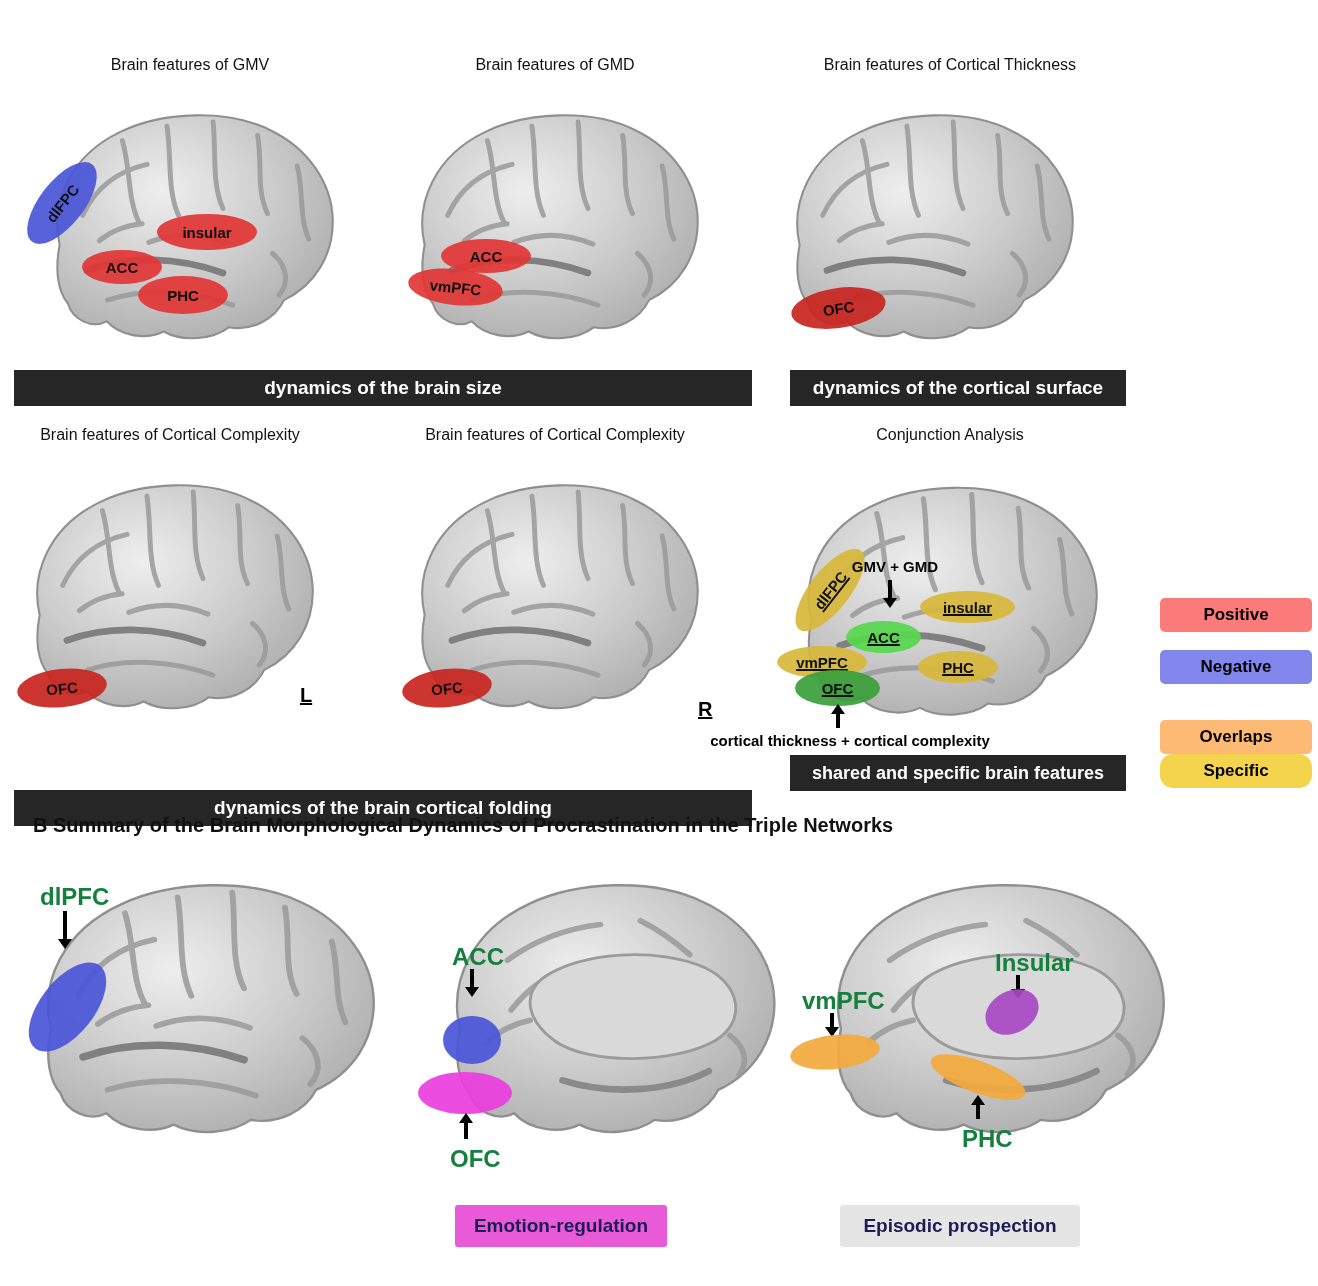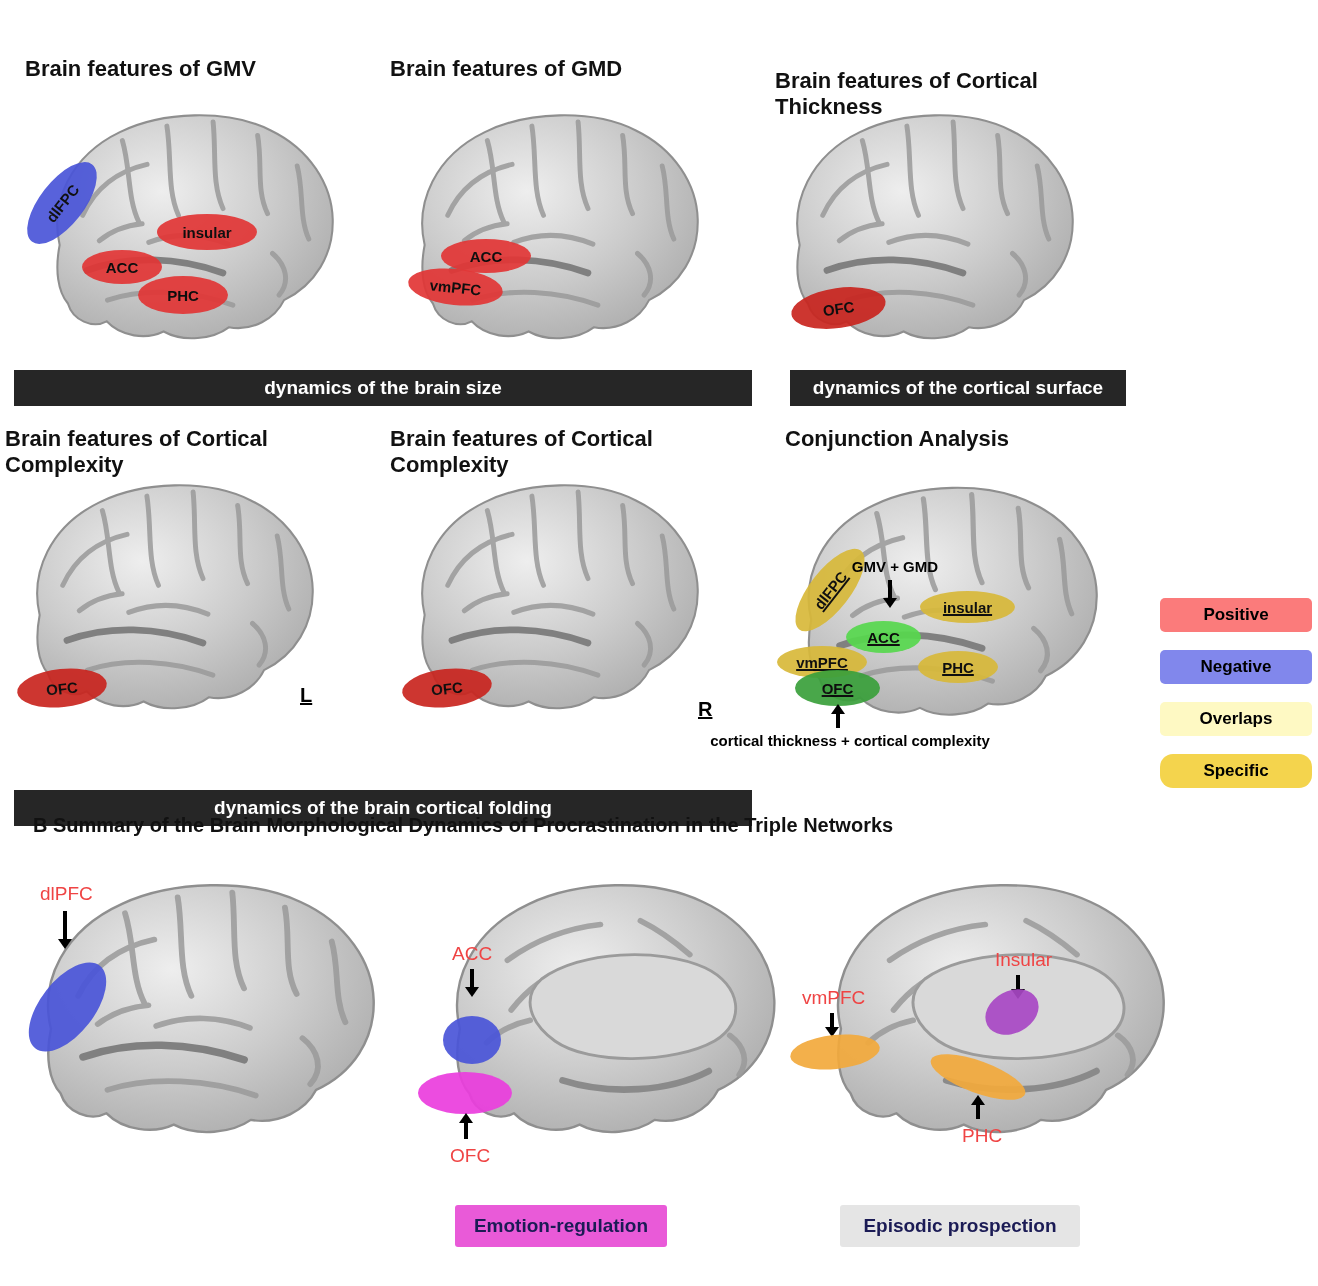"Brain features of GMV" .ptitle { font-size: 22px -> 16px; font-weight: bold -> normal; text-align: left -> center }
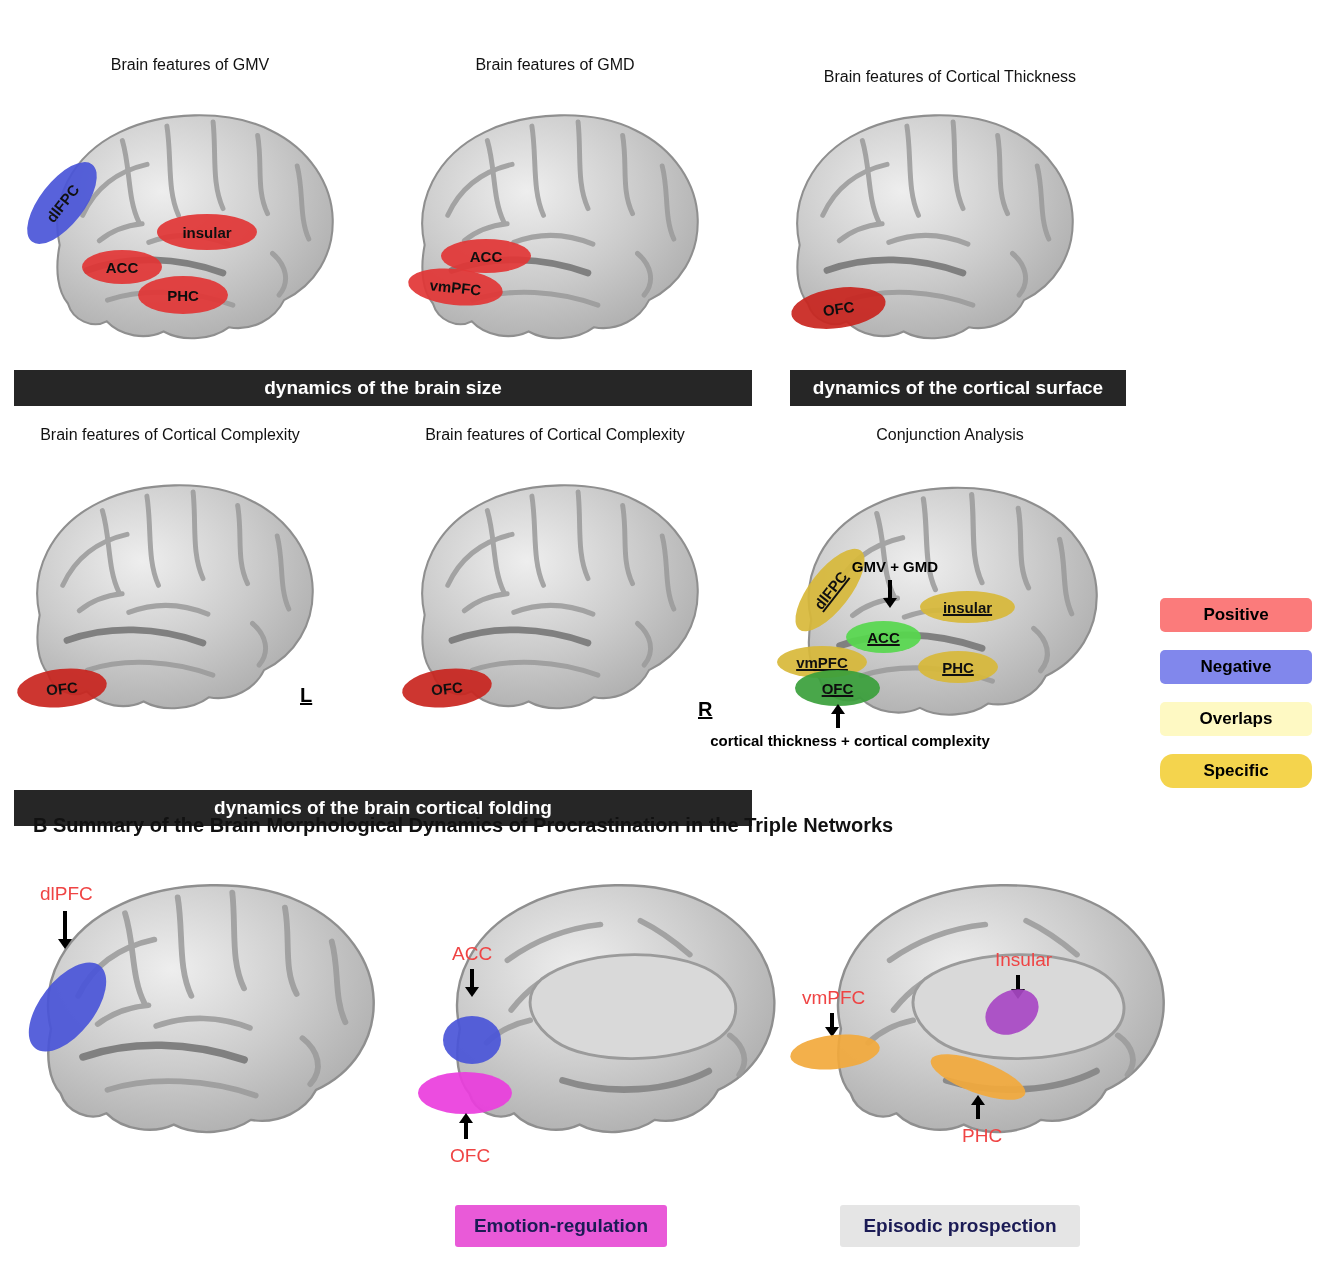"Brain features of Cortical Thickness" div.ptitle { top: 68px -> 56px }
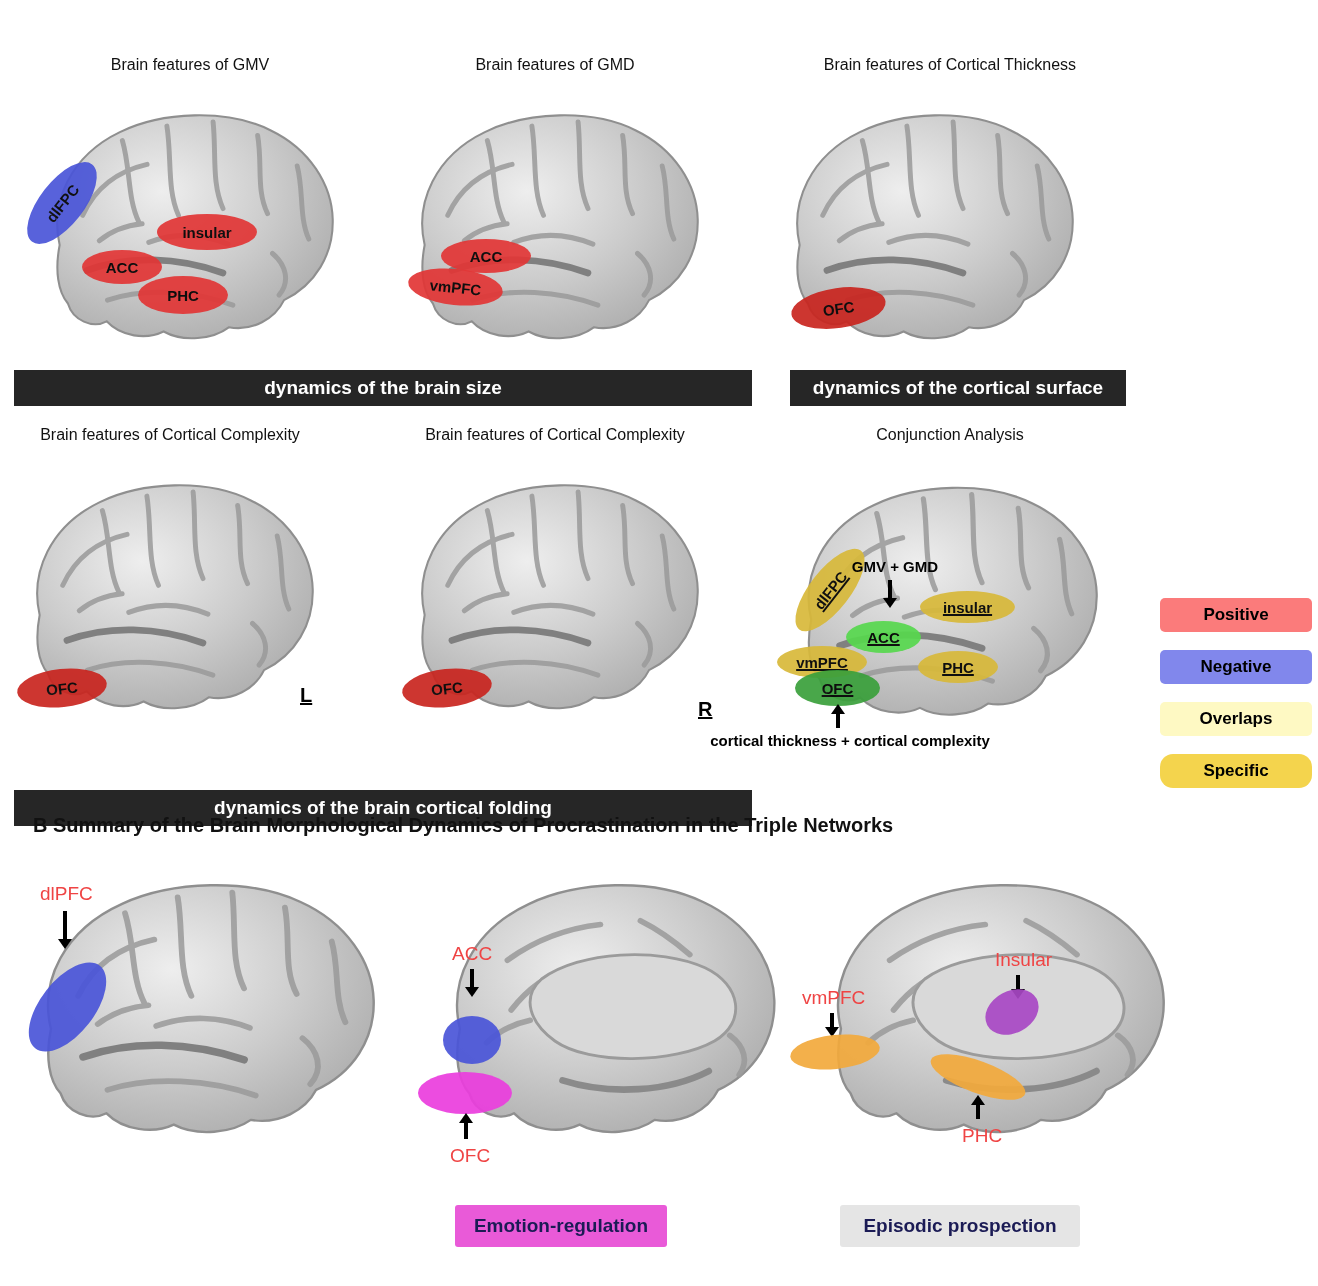"Overlaps" div.legend-item { background-color: #fef9c3 -> #fdba74; top: 702px -> 720px }
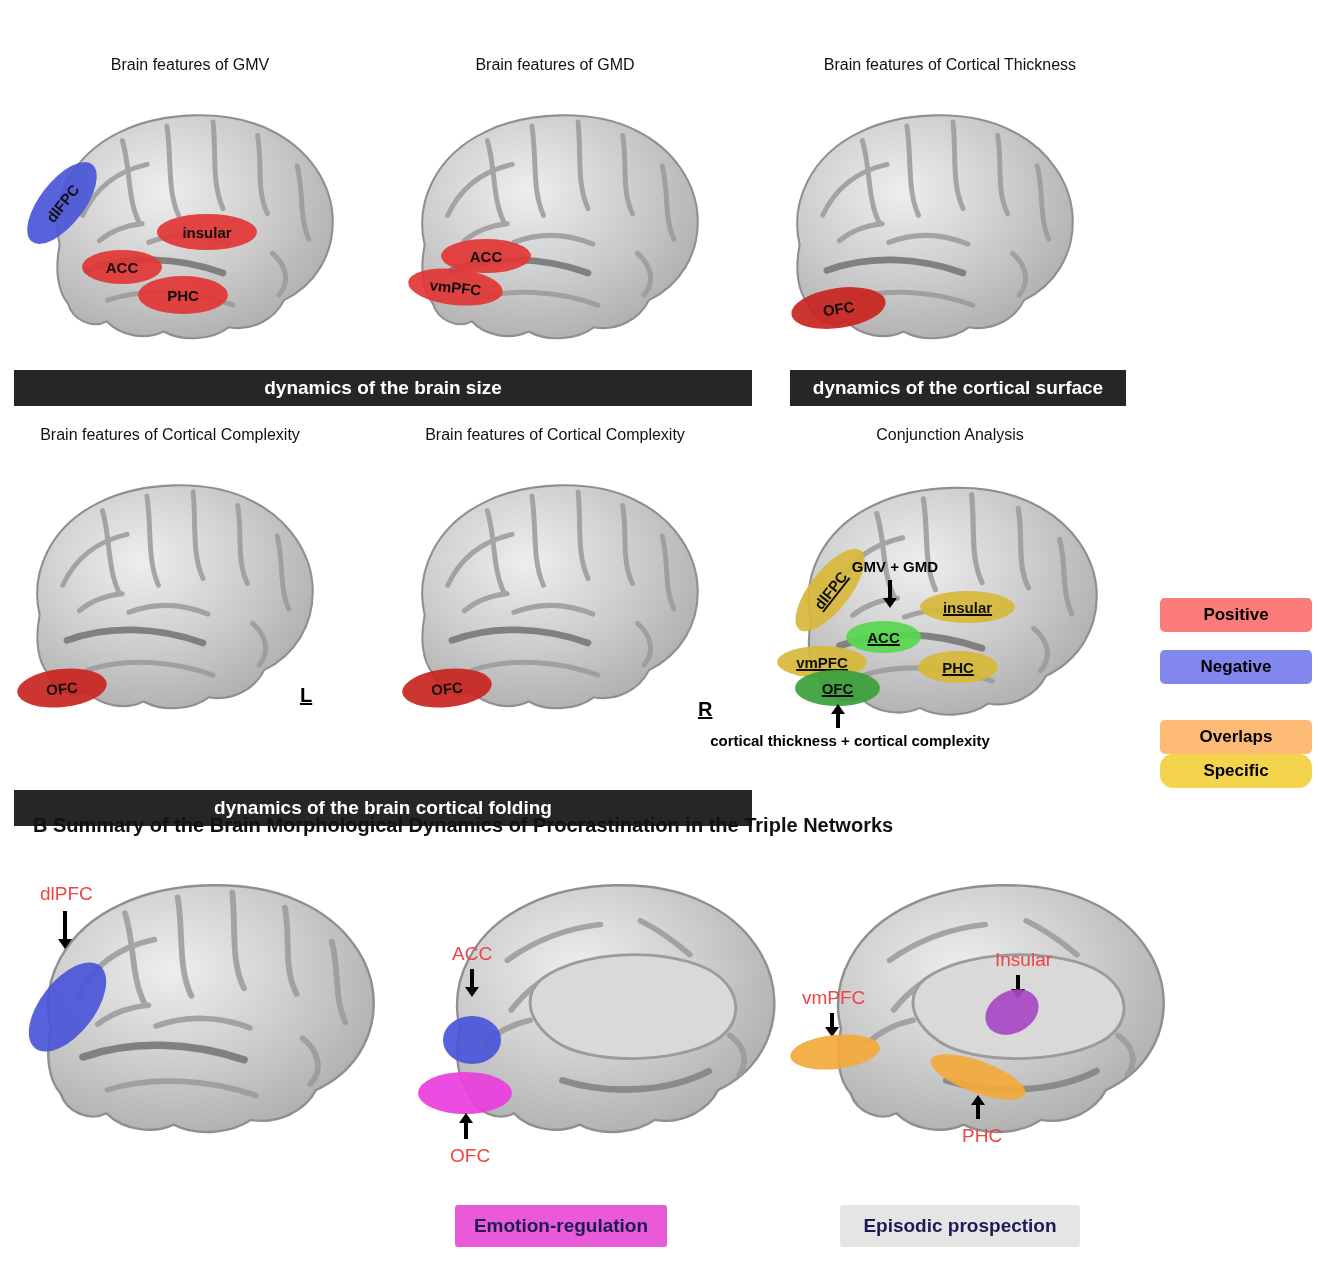"shared and specific brain features" div.bar { html: none -> <div>shared and specific brain features</div> }
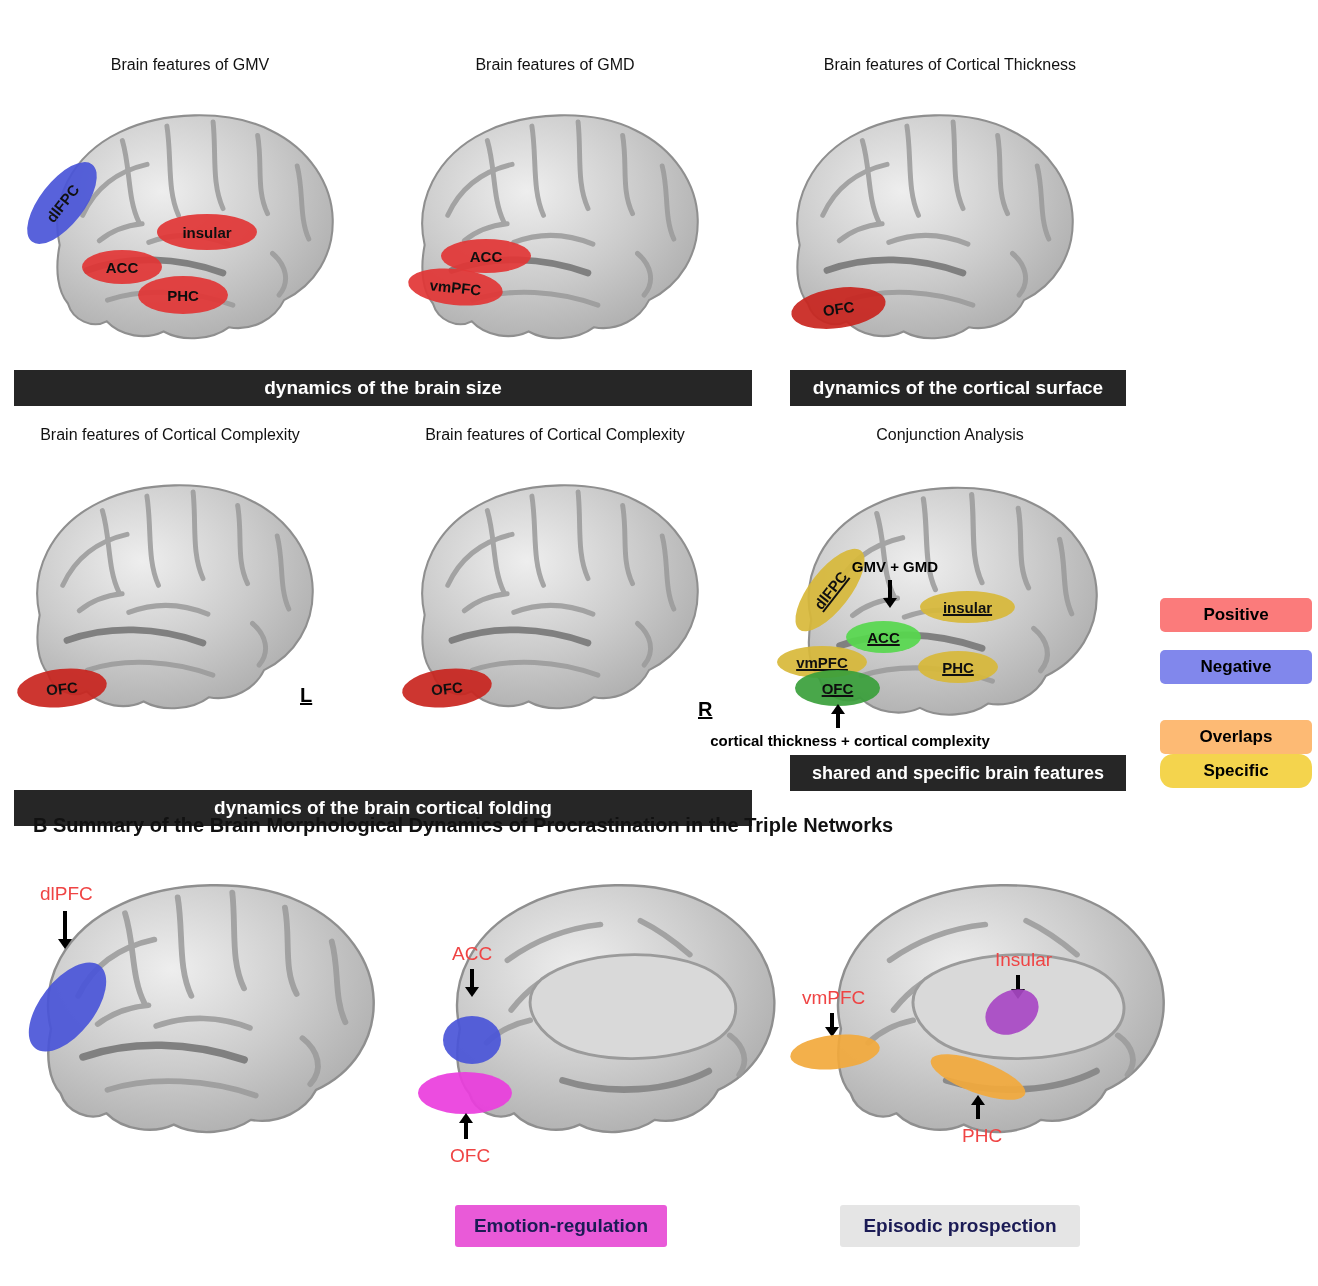"dlPFC" .ext-label { color: #ef4444 -> #15803d; font-size: 19px -> 24px; font-weight: normal -> bold }
